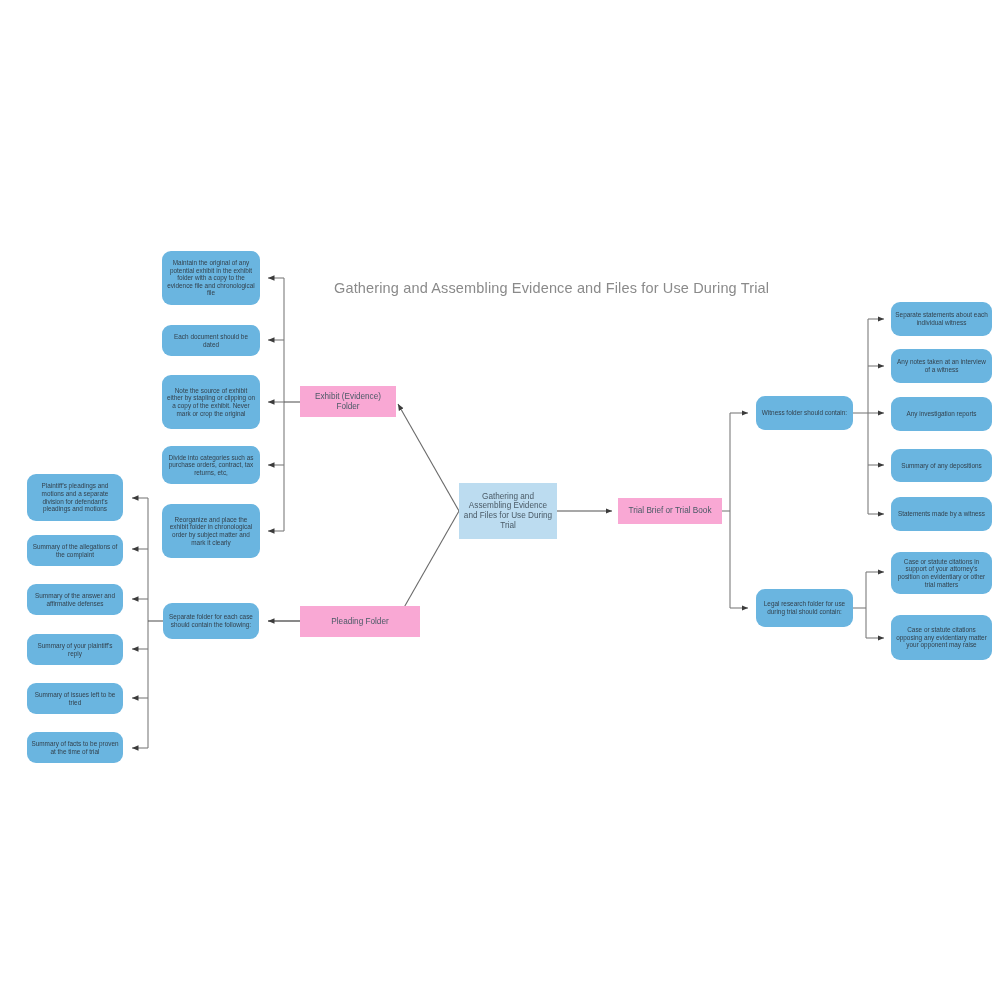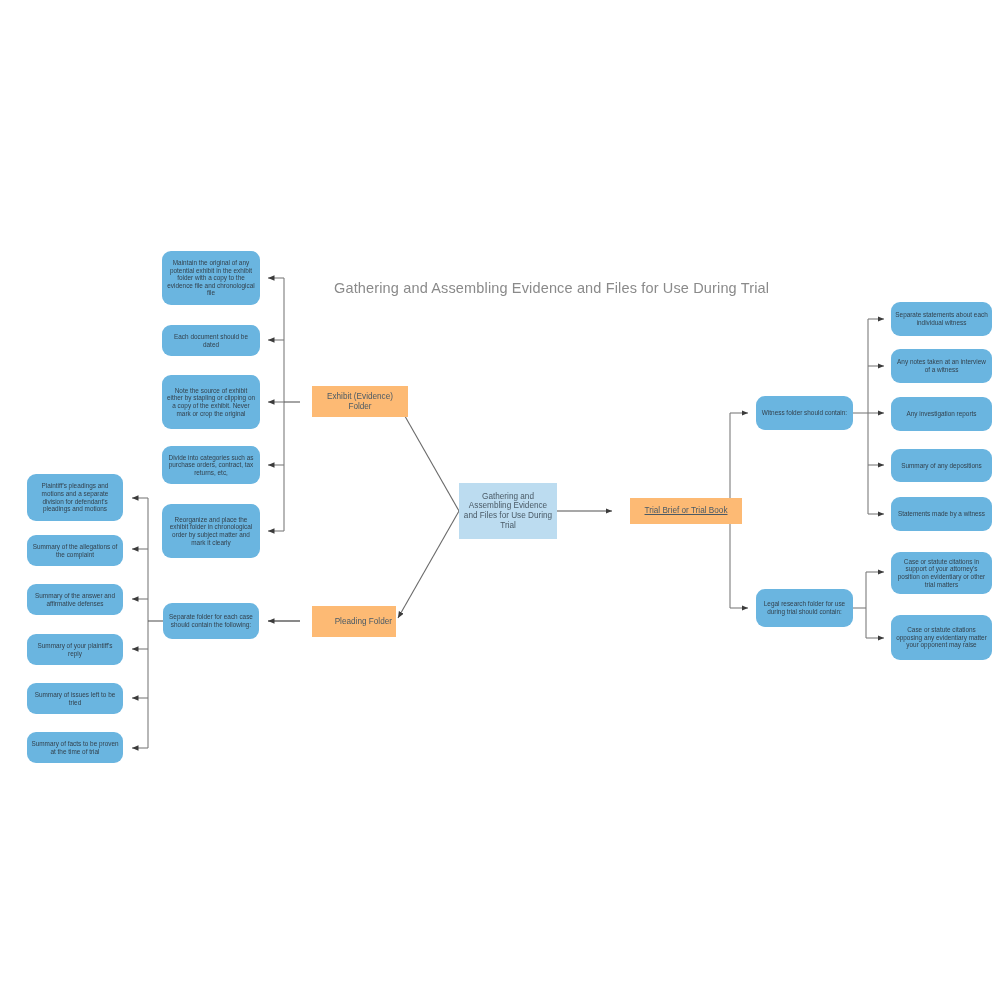"Exhibit (Evidence) Folder" .node.stage { background: #fdba74 -> #f9a8d4; margin-left: 12px -> none }
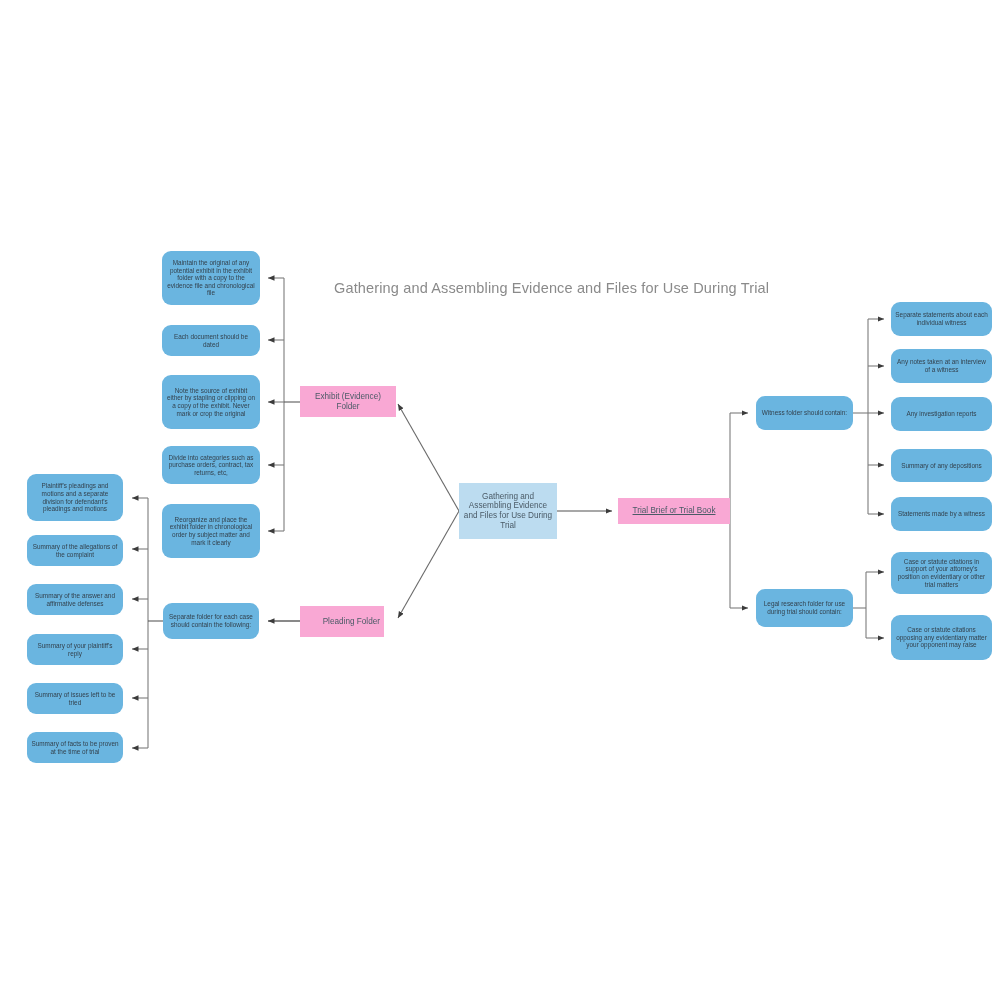"Trial Brief or Trial Book" div.node { text-decoration: underline -> none; width: 112px -> 104px }
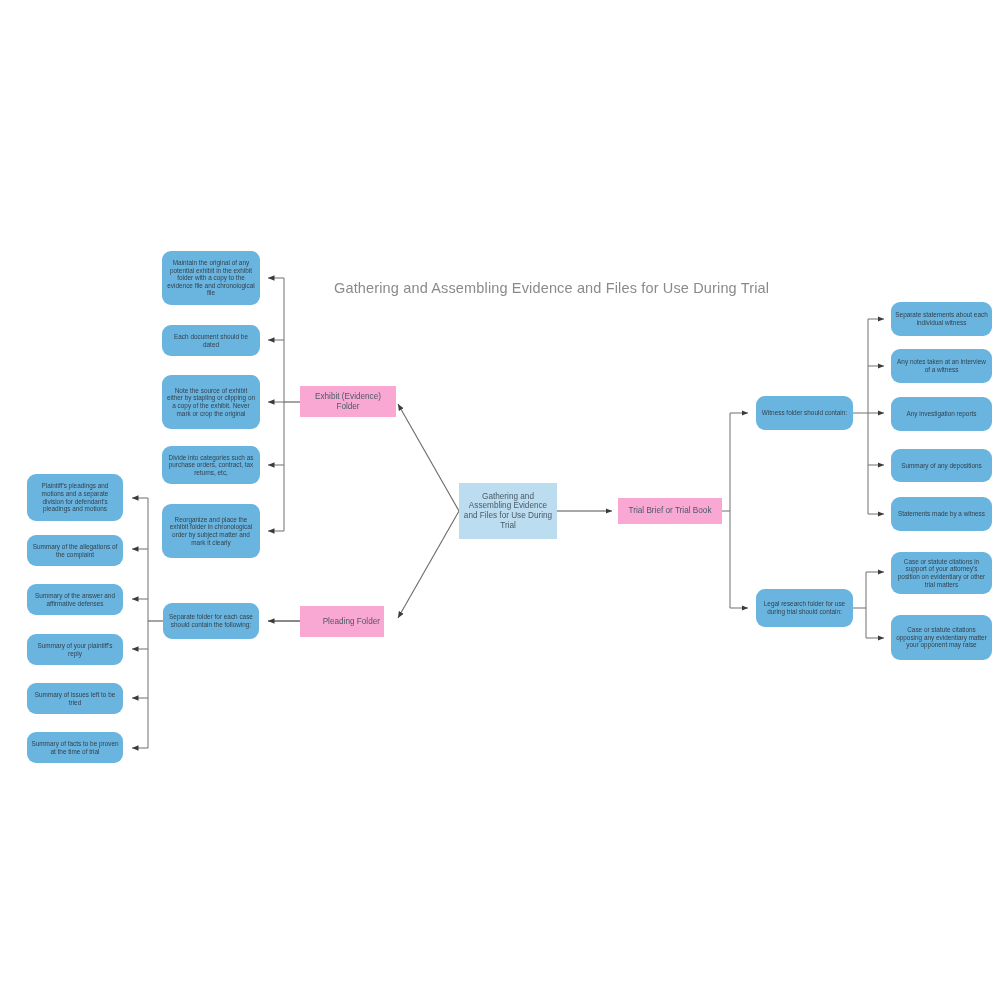"Pleading Folder" div.node { text-align: right -> none; width: 84px -> 120px }
